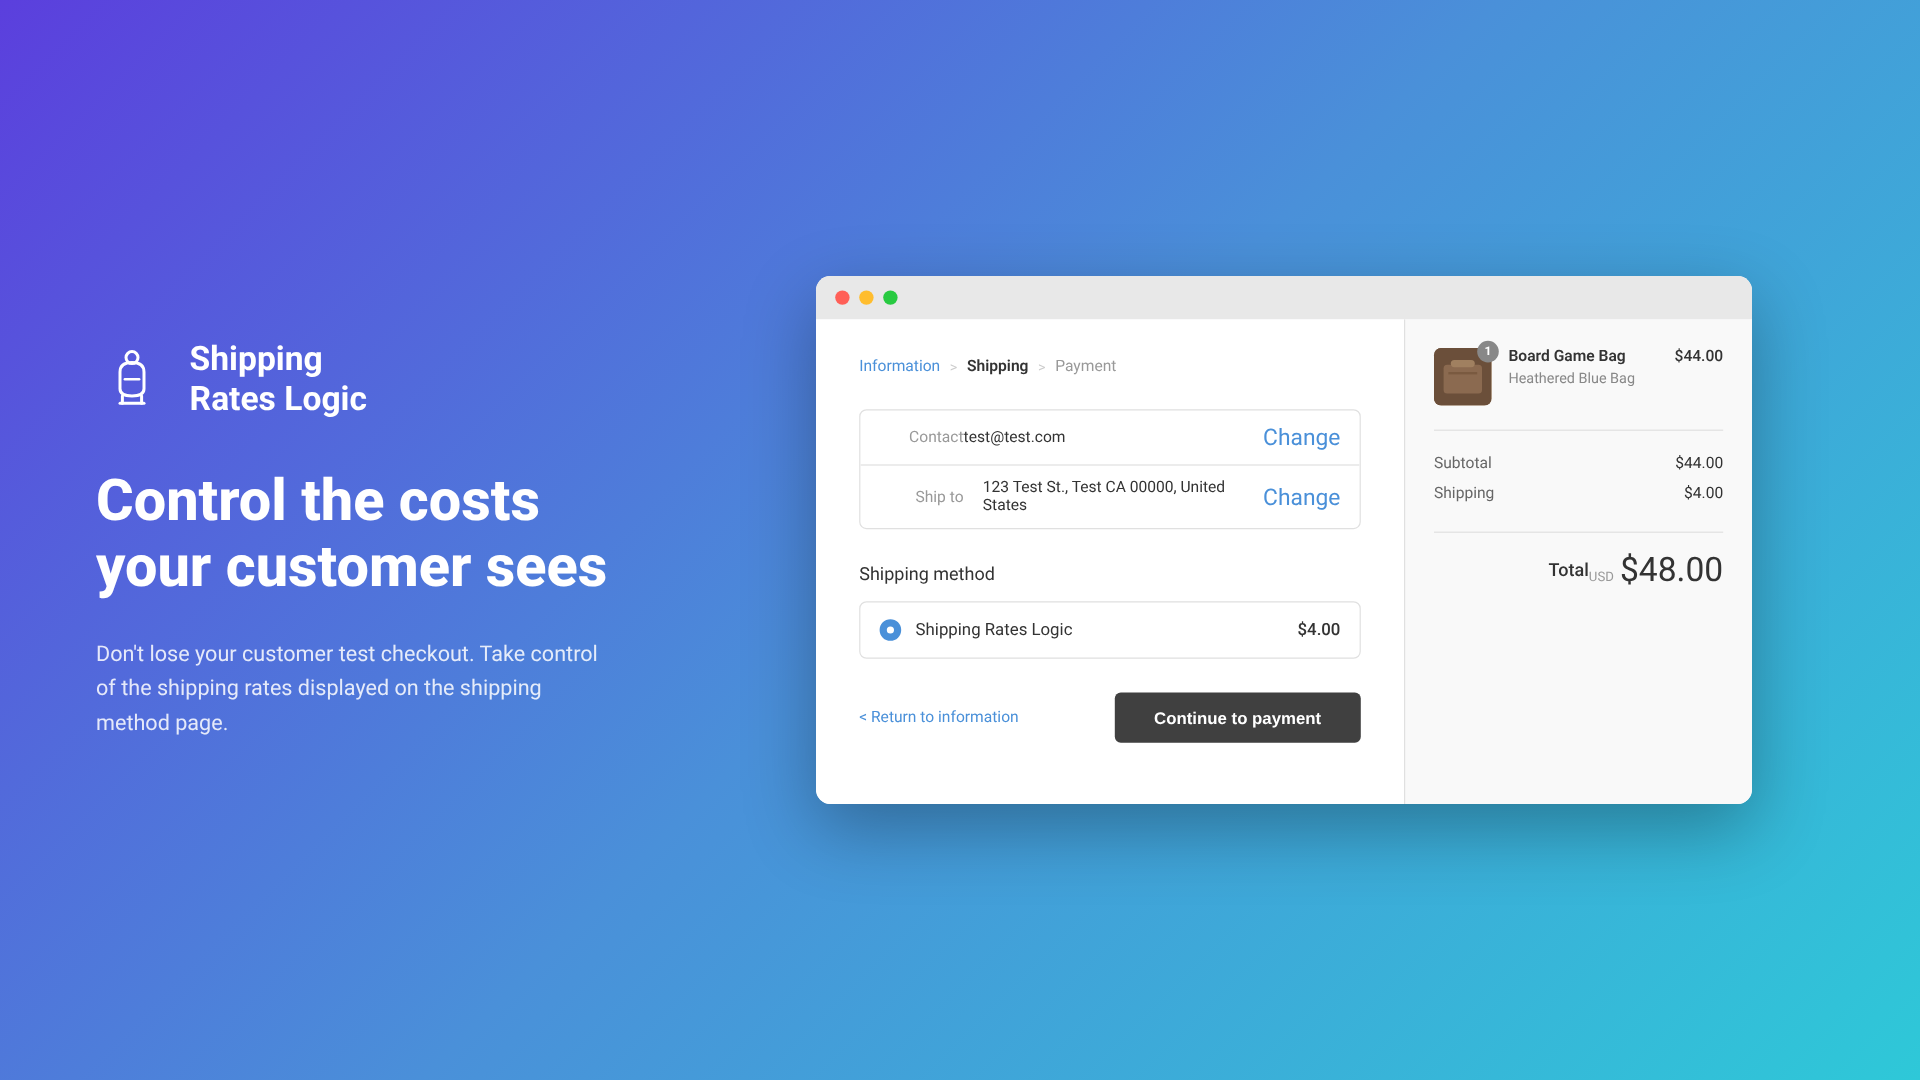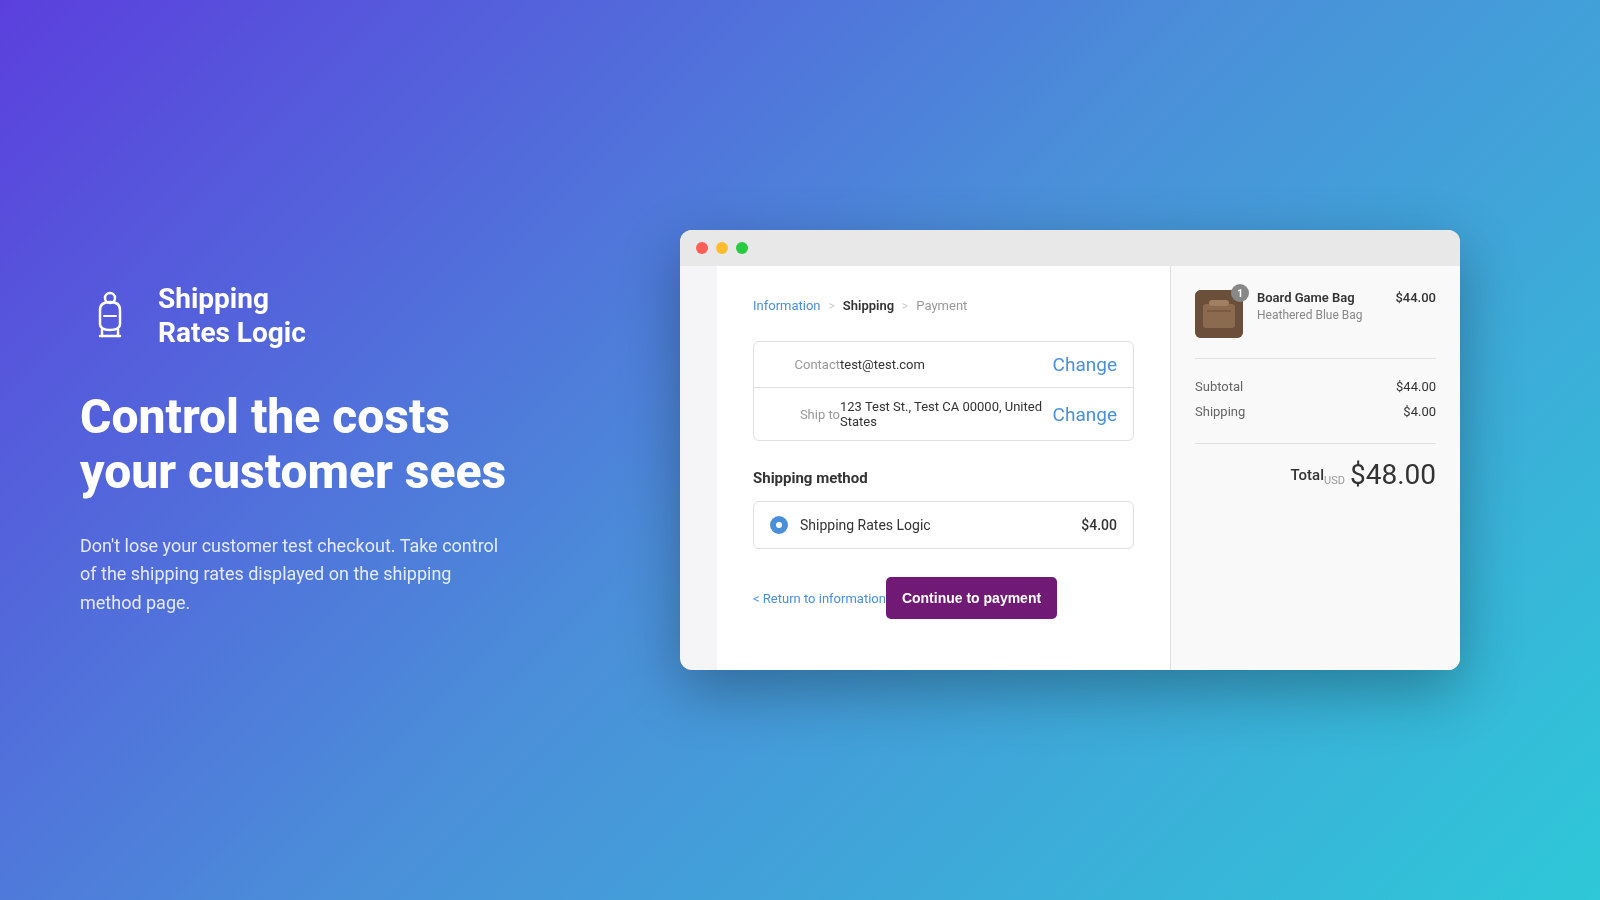"Information" .checkout-left { margin-left: 37px -> none }
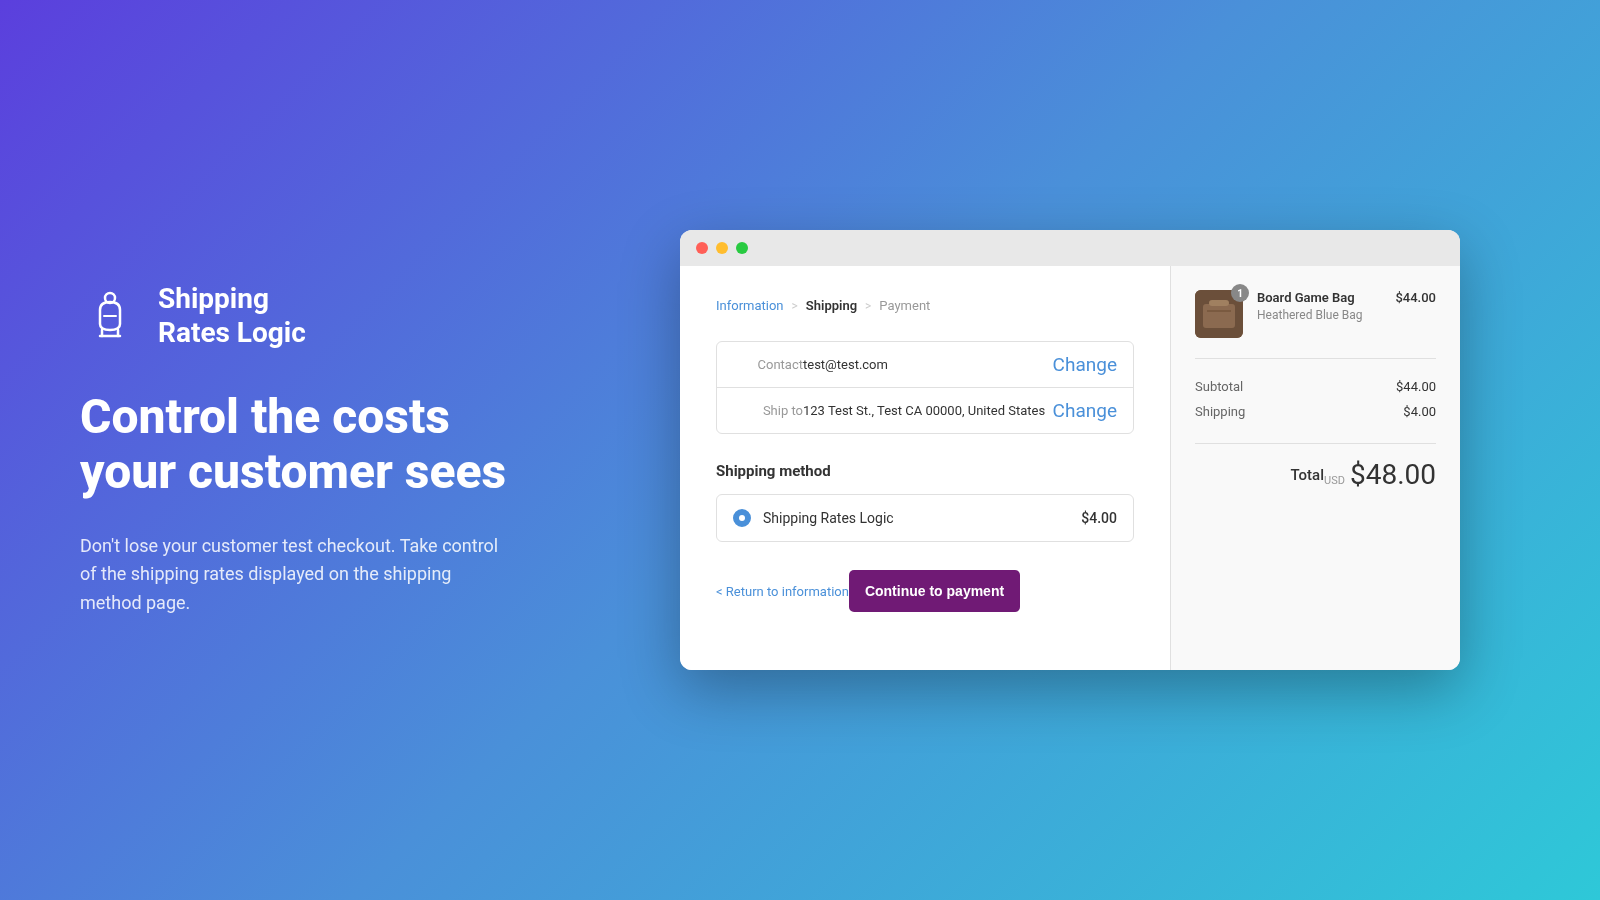"Ship to" .info-row:last-child { gap: none -> 16px }
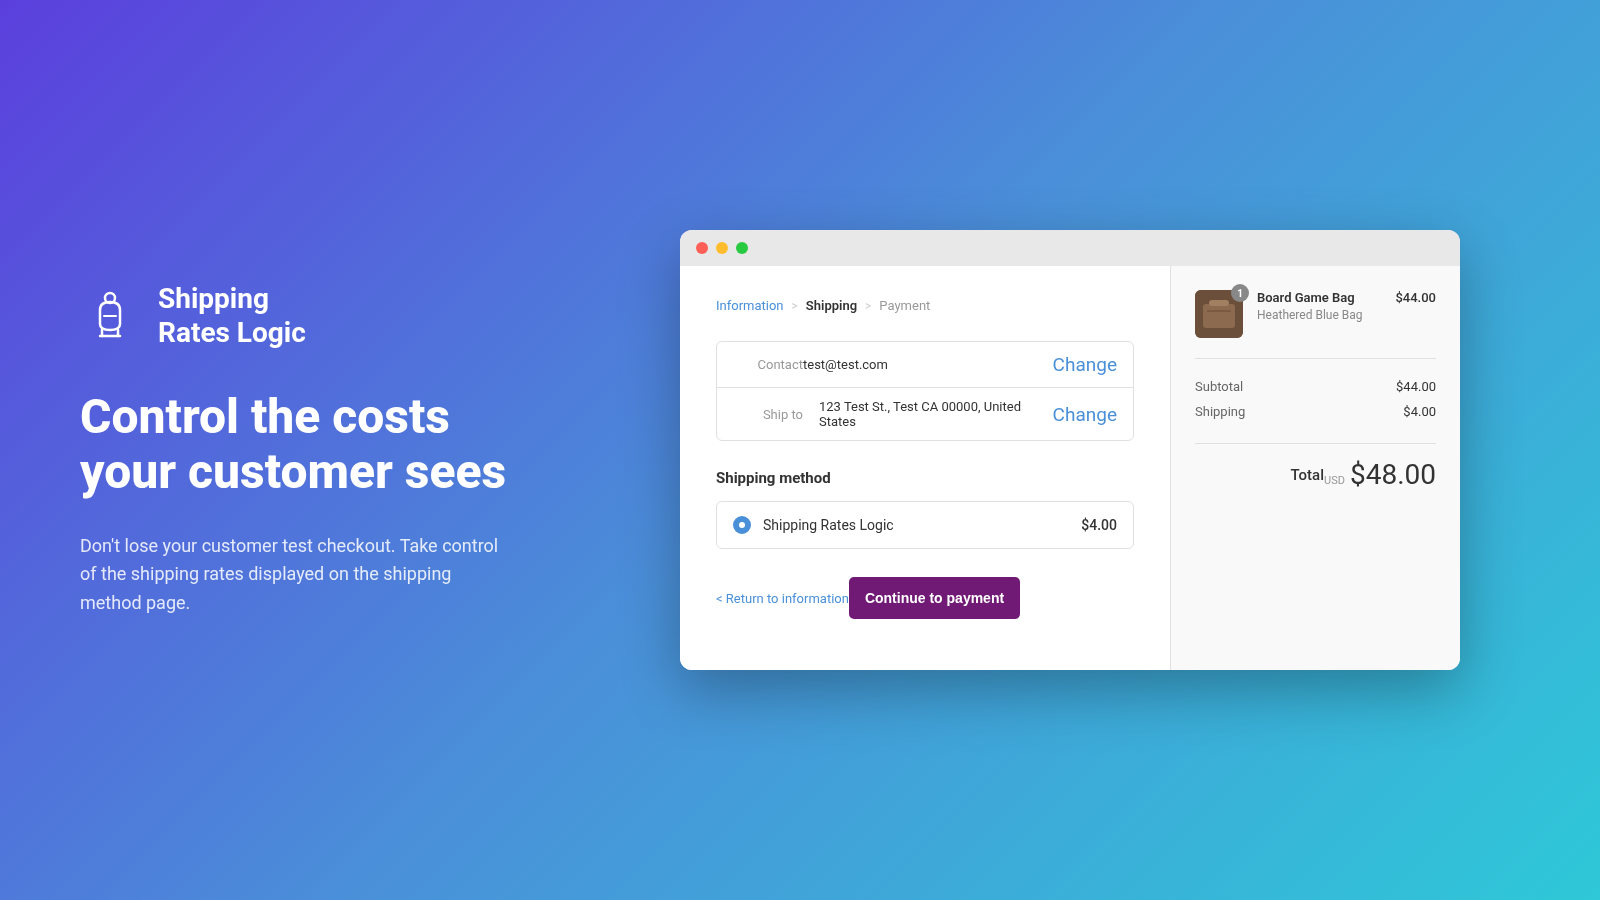"Shipping method" .shipping-method-title { font-weight: 700 -> 400 }
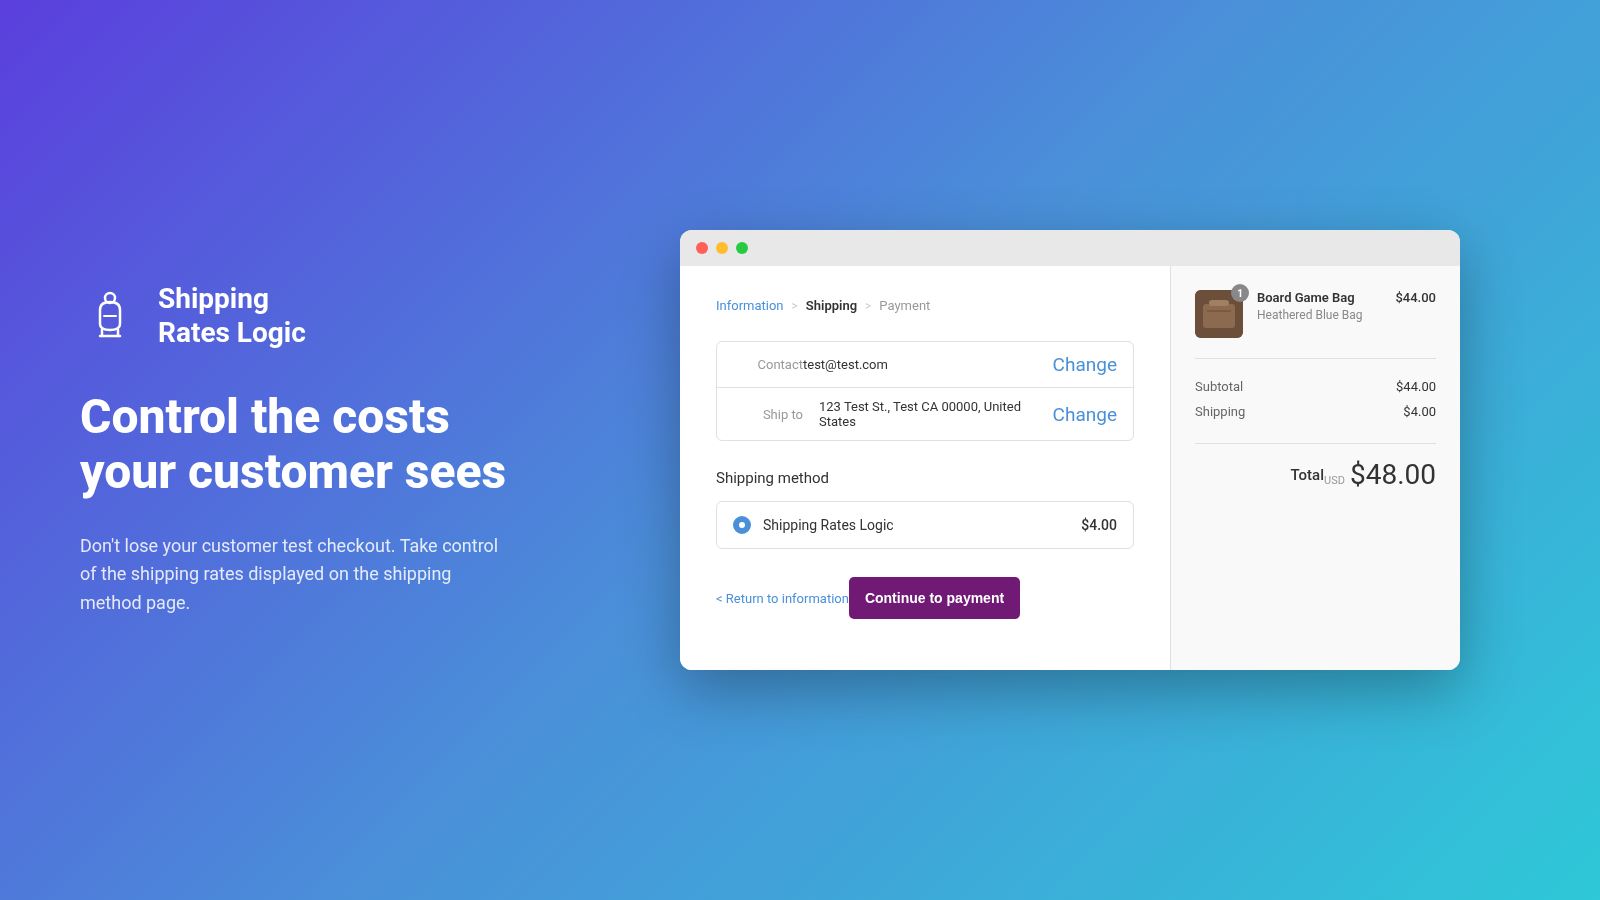"< Return to information" .checkout-actions { justify-content: none -> space-between }
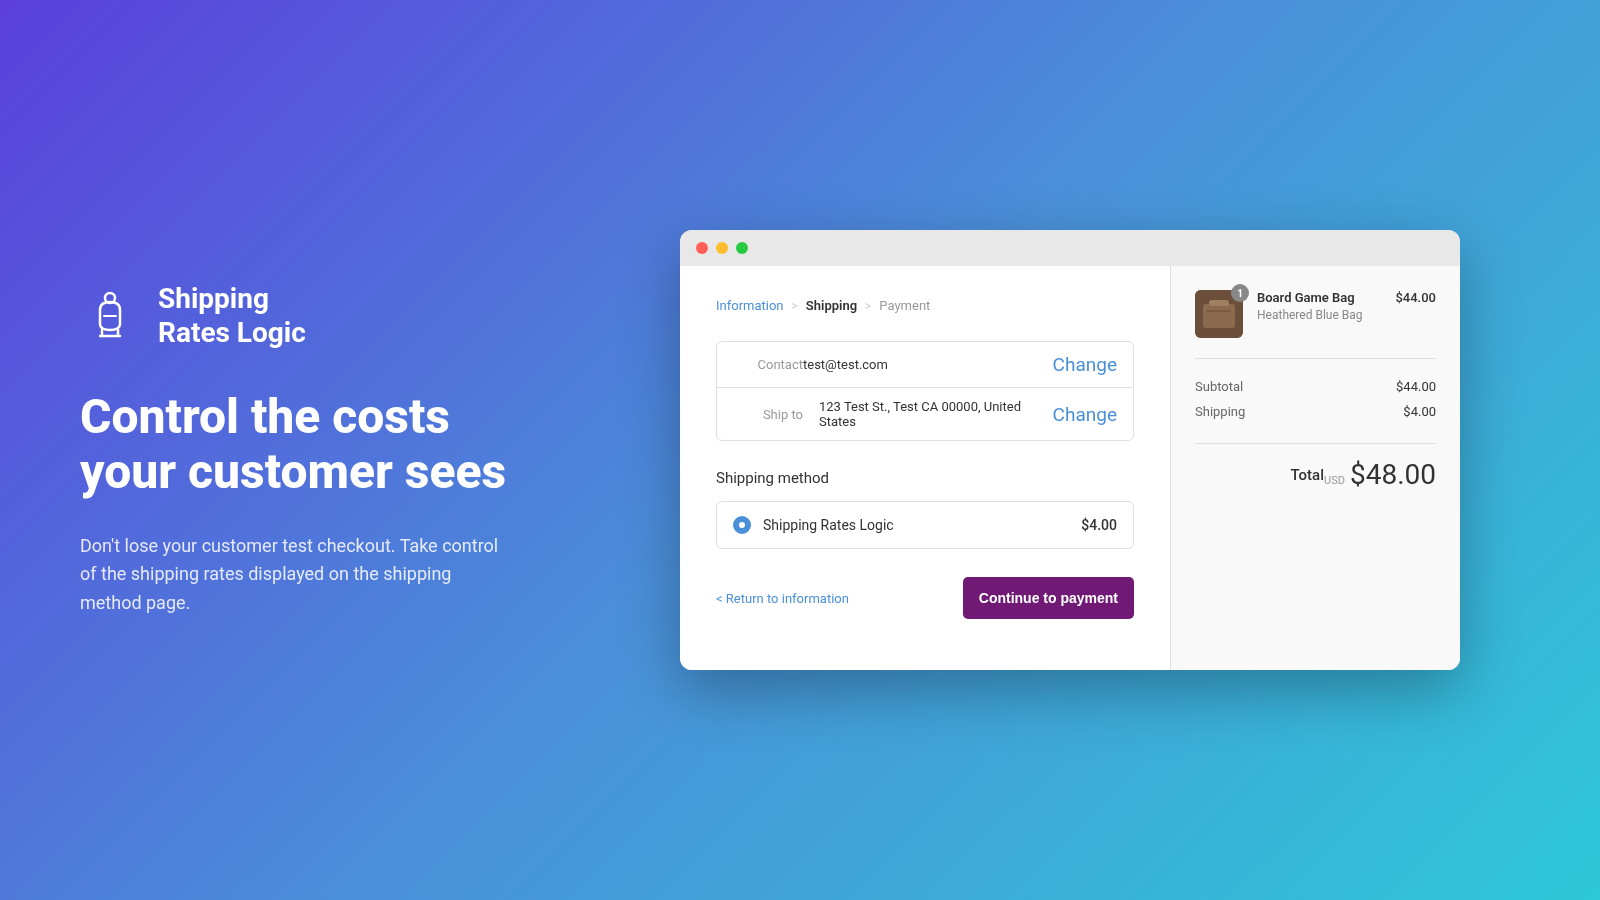"Continue to payment" .continue-btn { background: #701a75 -> #404040; padding: 13px 16px -> 13px 33px }
